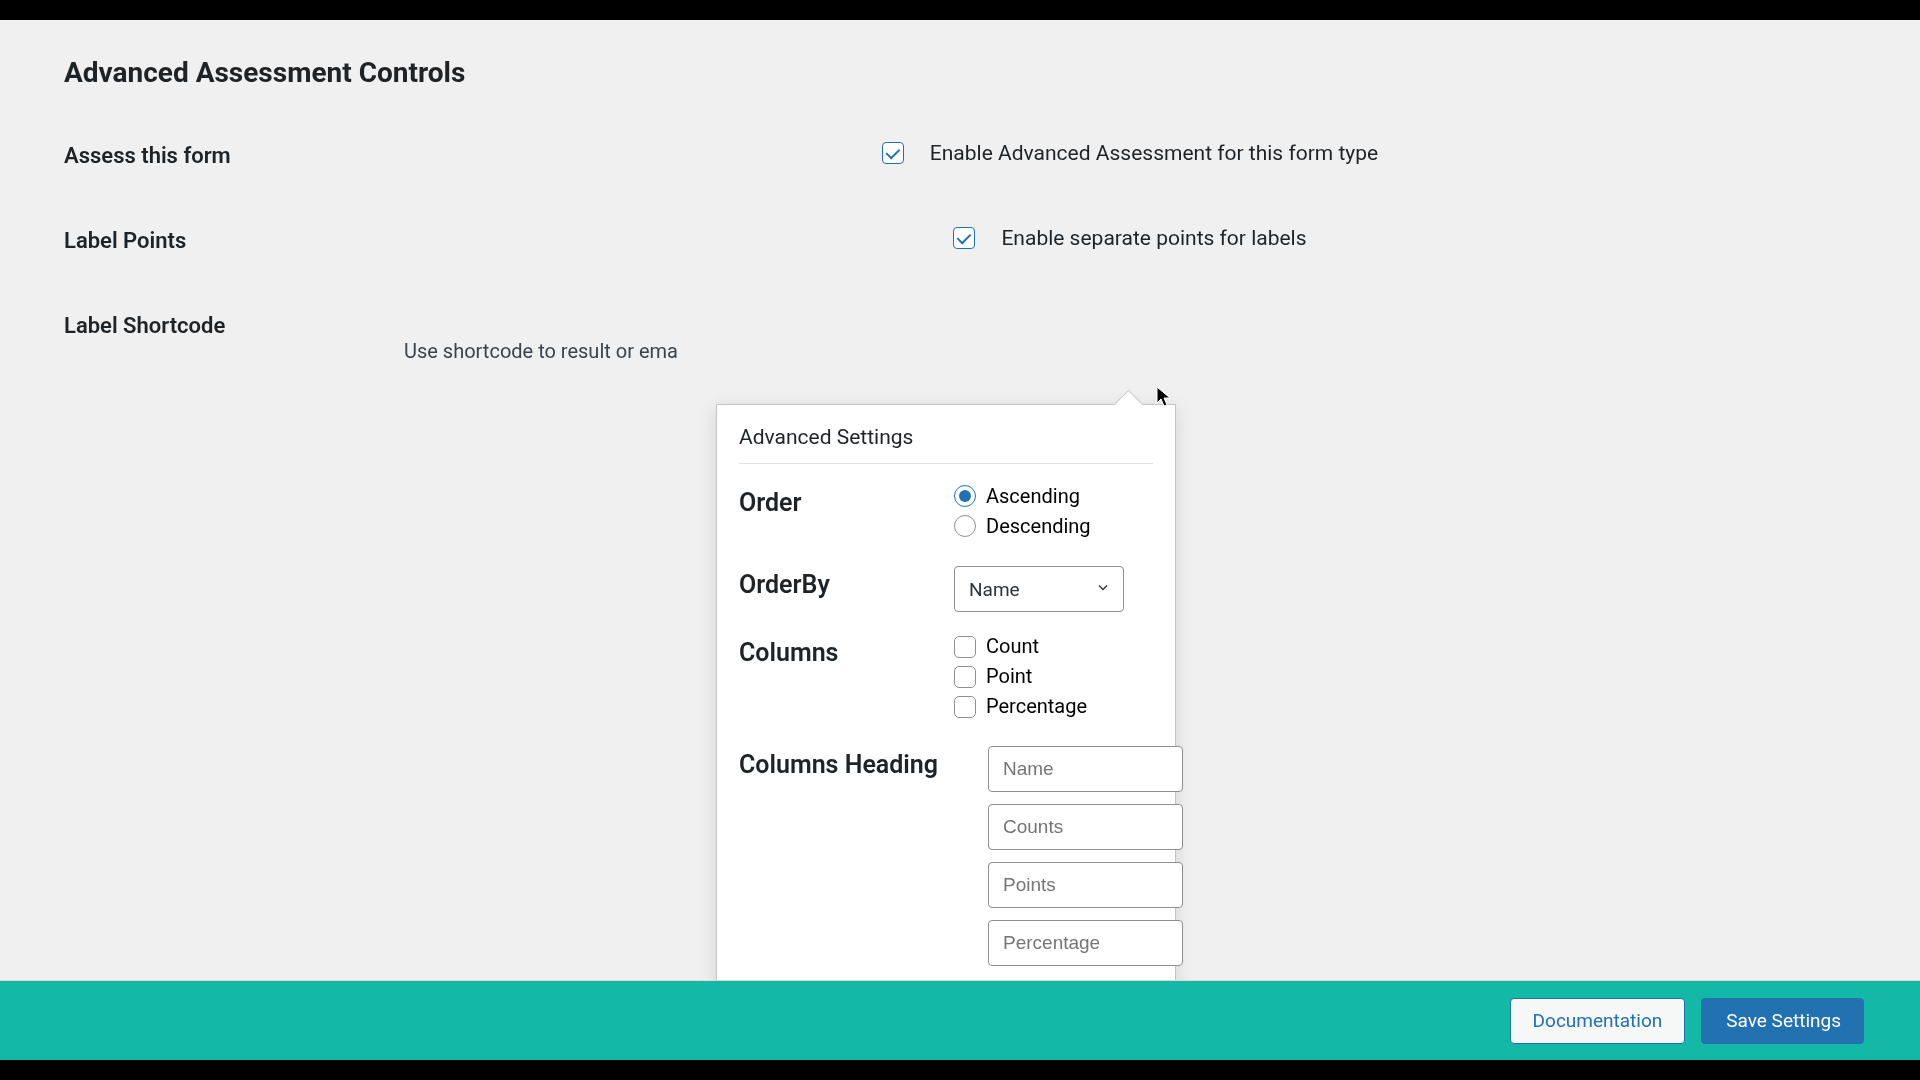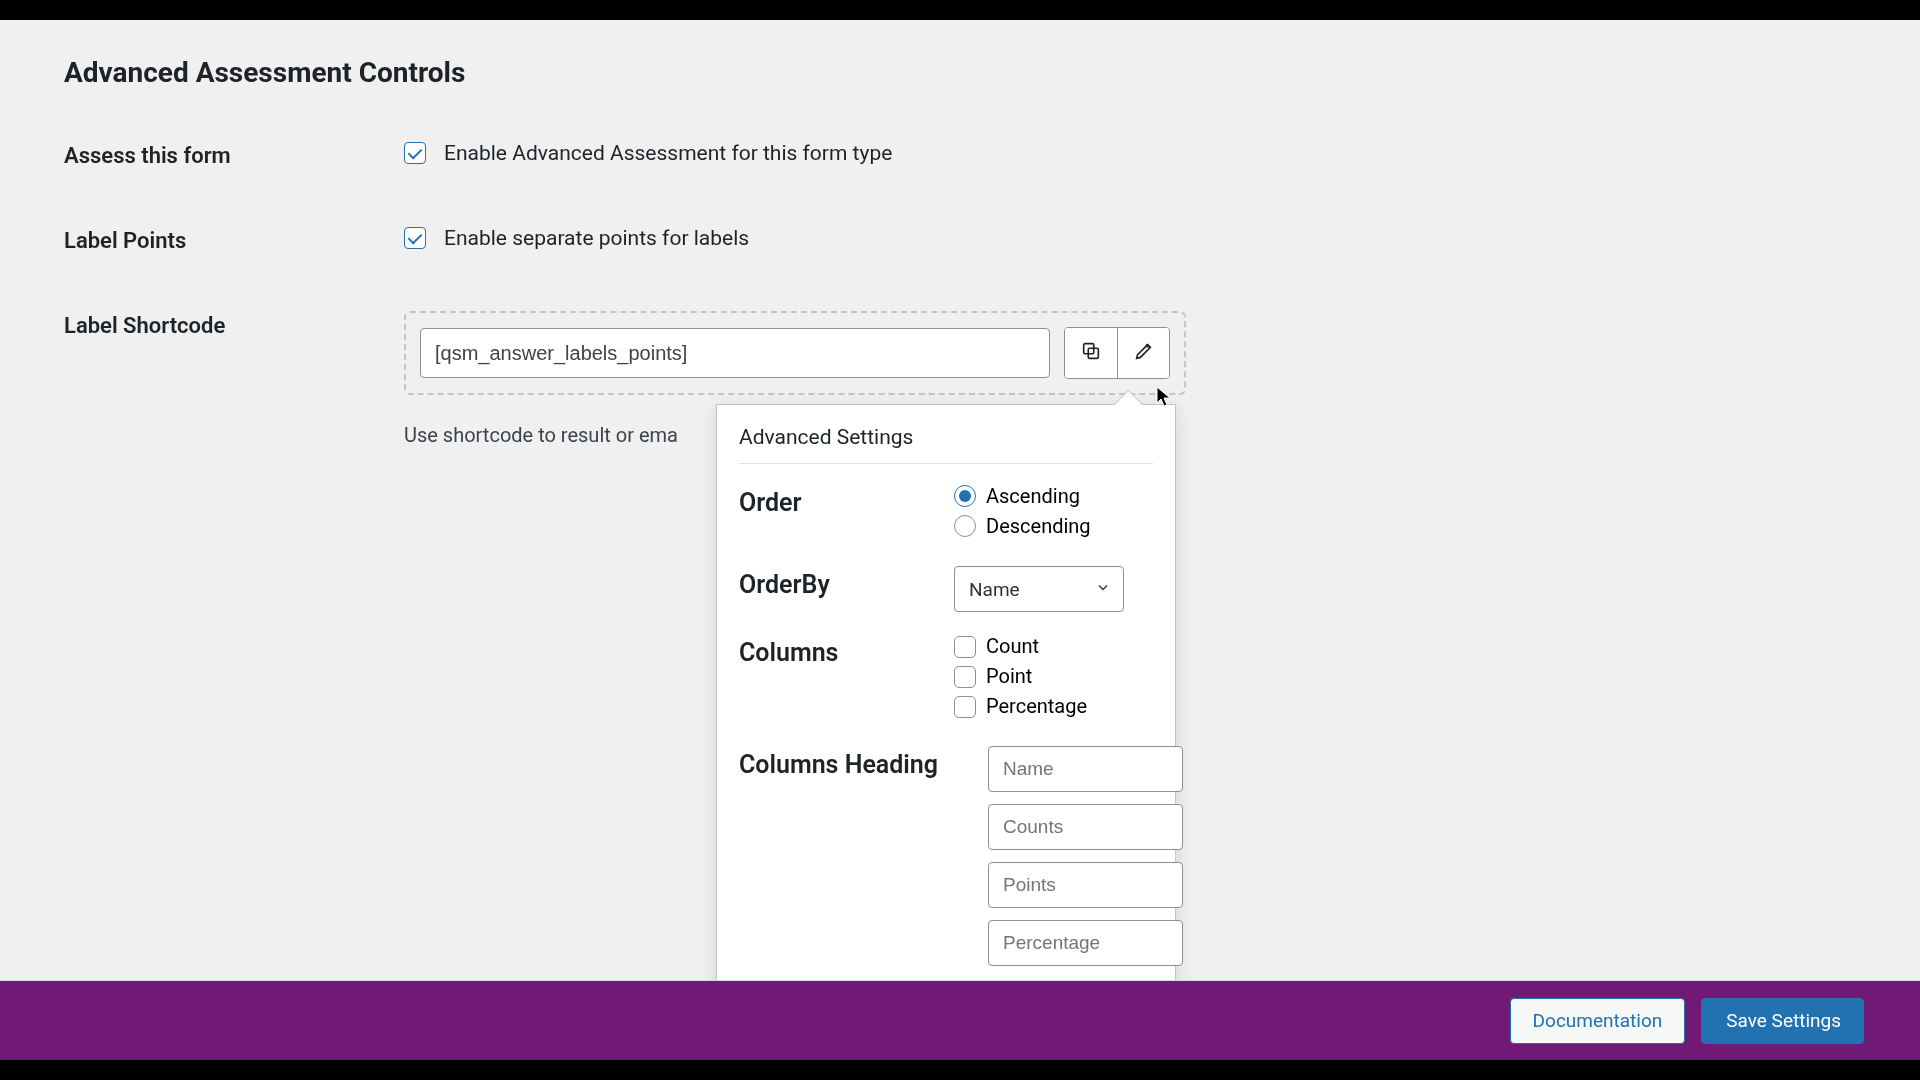"Enable Advanced Assessment for this" .cb-wrap { gap: 18px -> 26px; justify-content: none -> center }
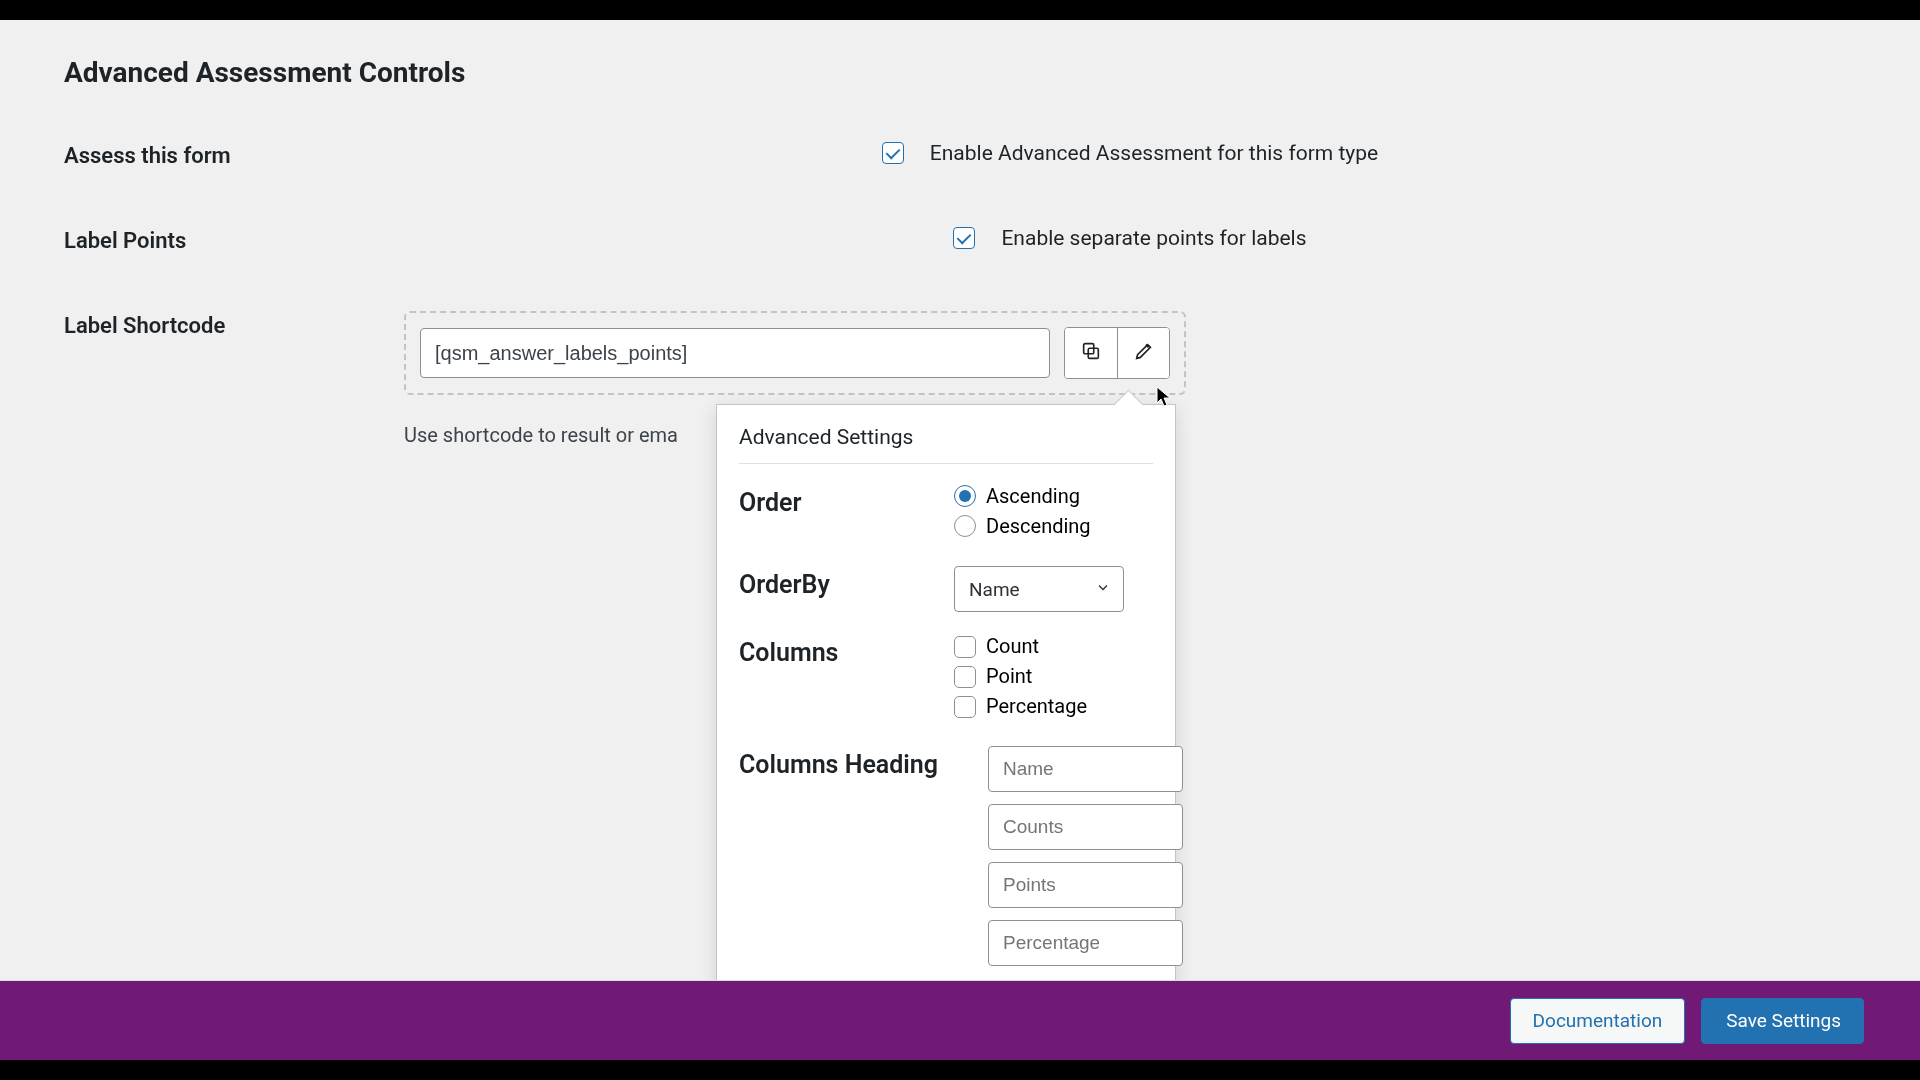"[qsm_answer_labels_points]" div.shortcode-block { html: <div> <input> <div> <span> <span> <svg> <rect></rect> <rect></rect> </svg> </span> </span> <span> <span> <svg> <path></path> <path></path> </svg> </span> </span> </div> </div> -> none }
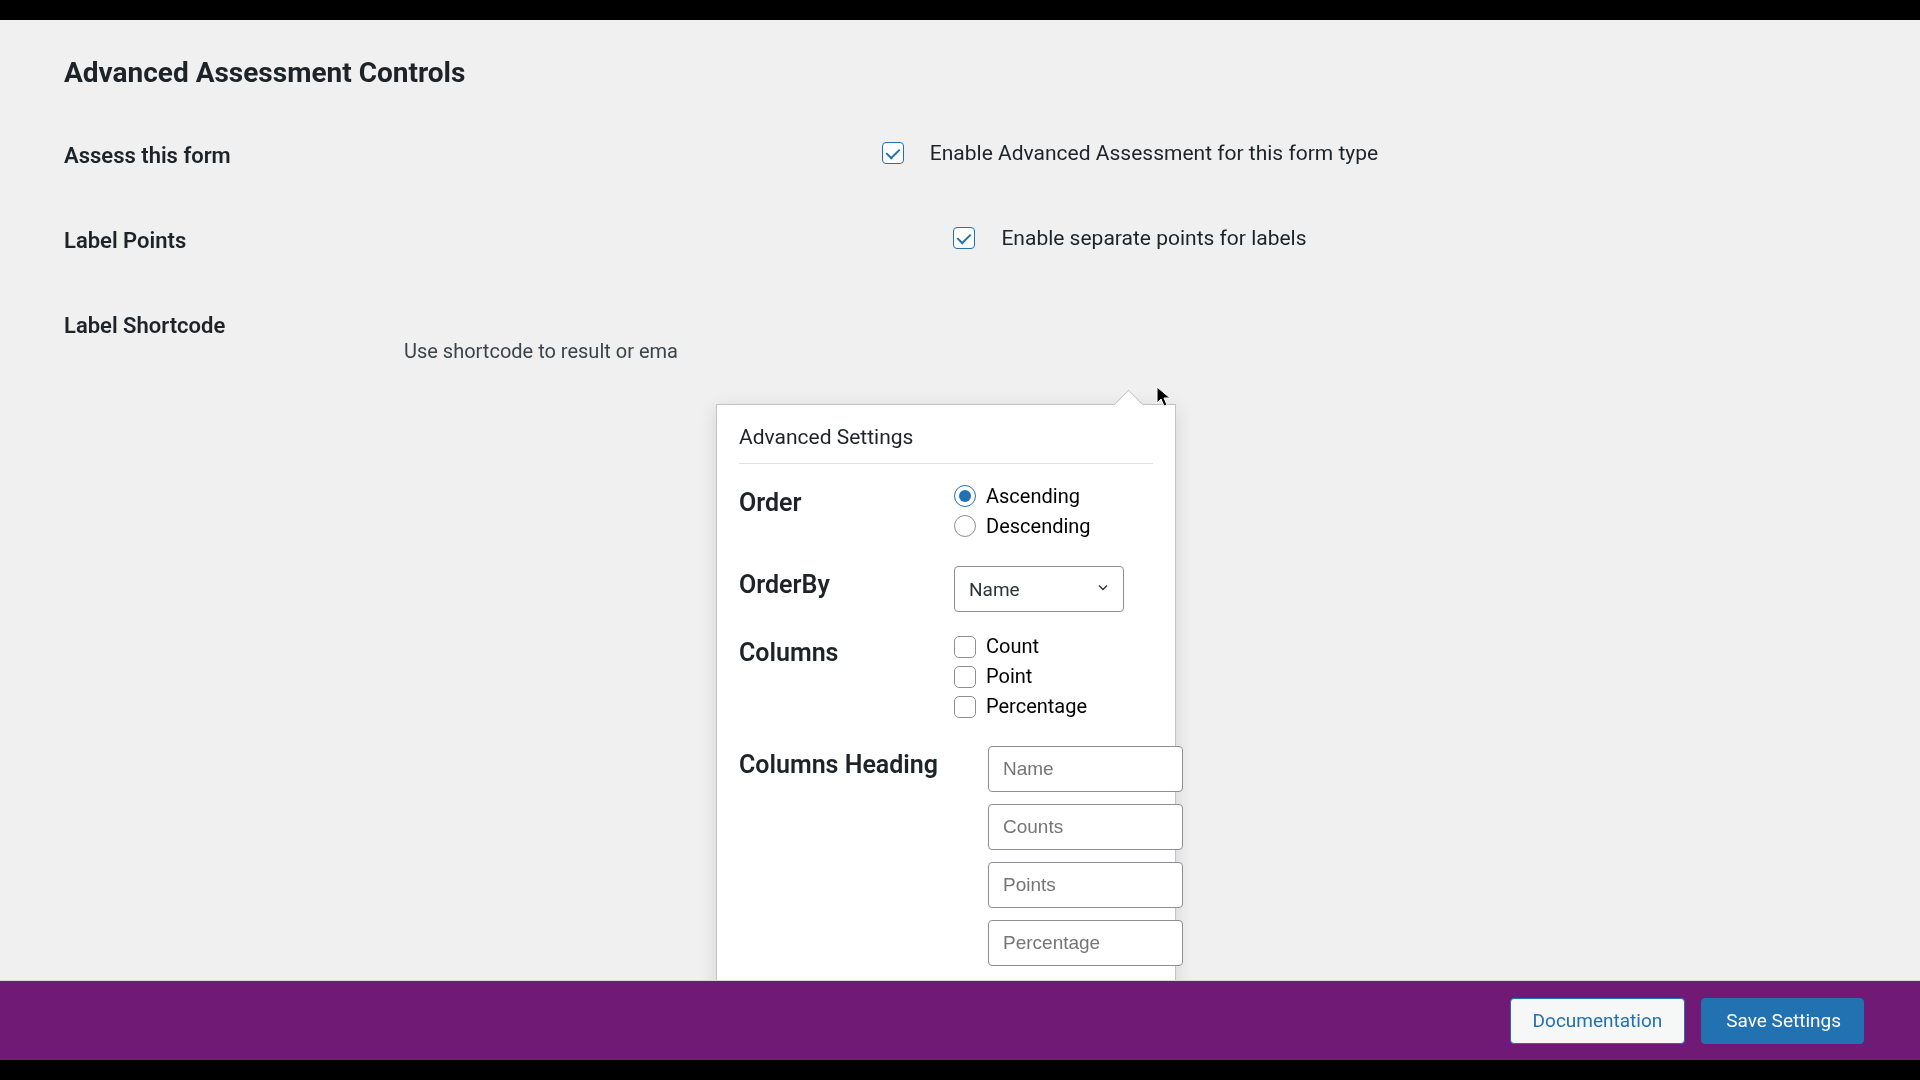"Documentation" .footer { background: #701a75 -> #14b8a6 }
